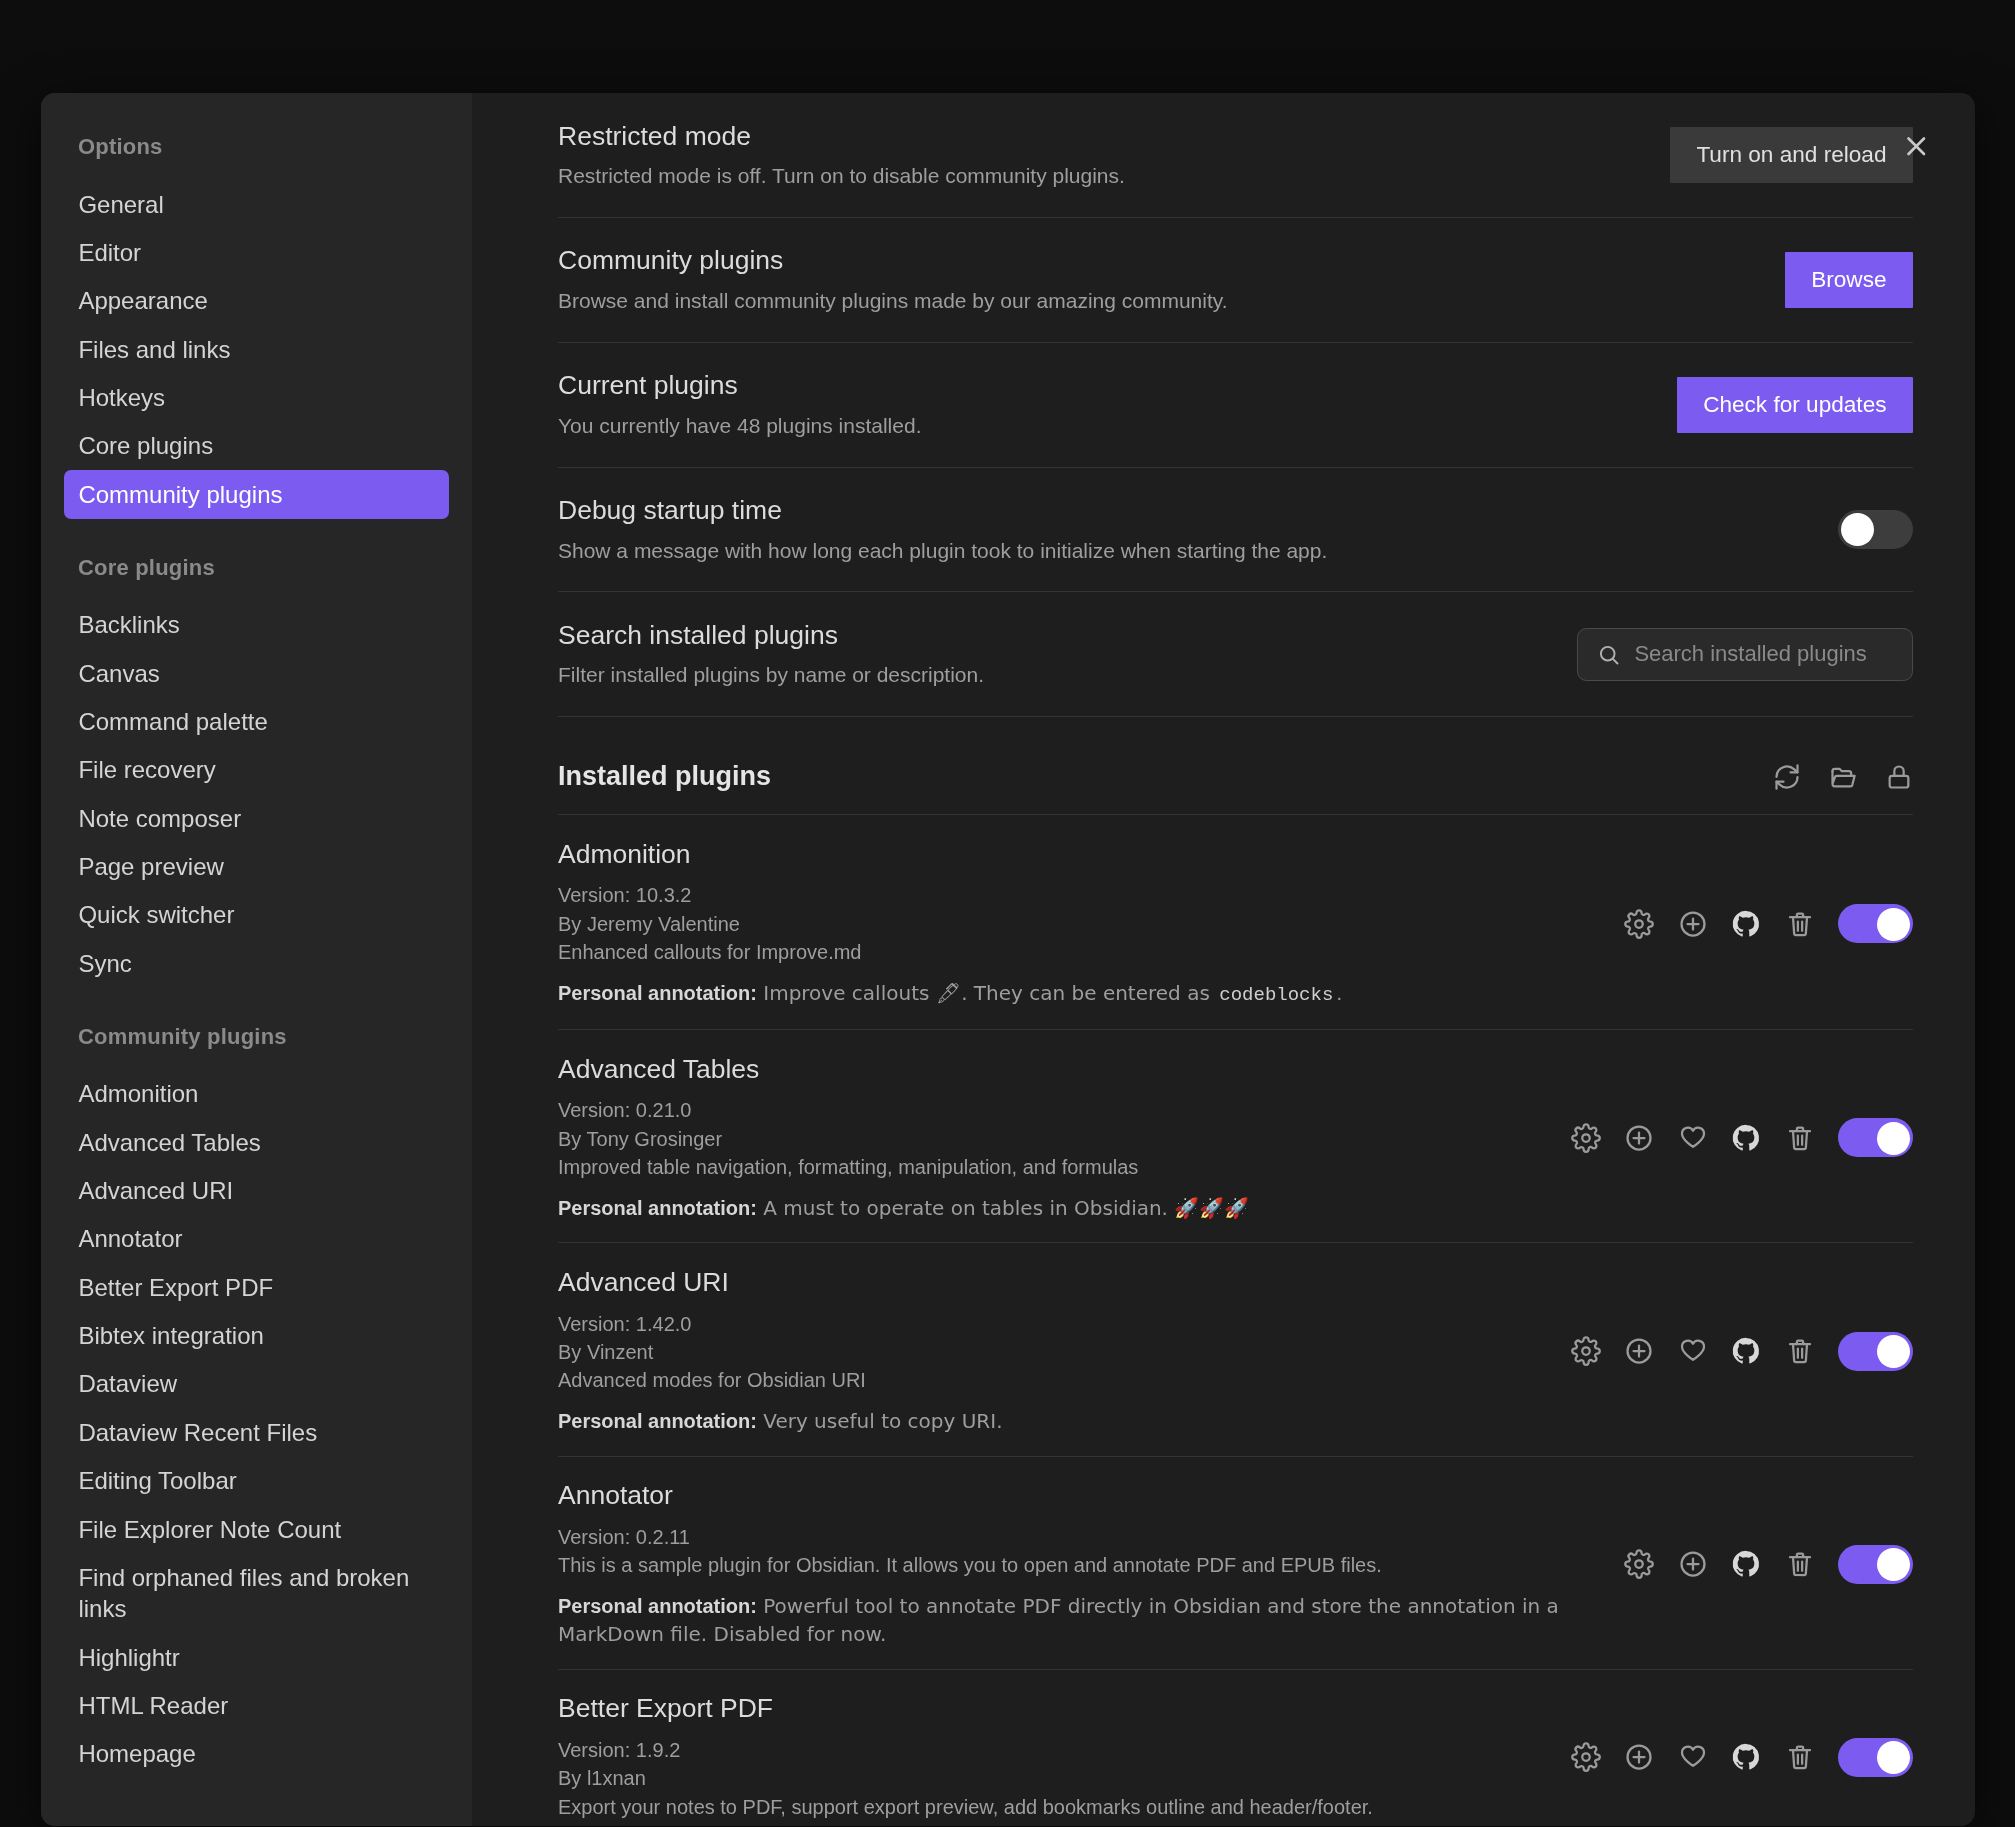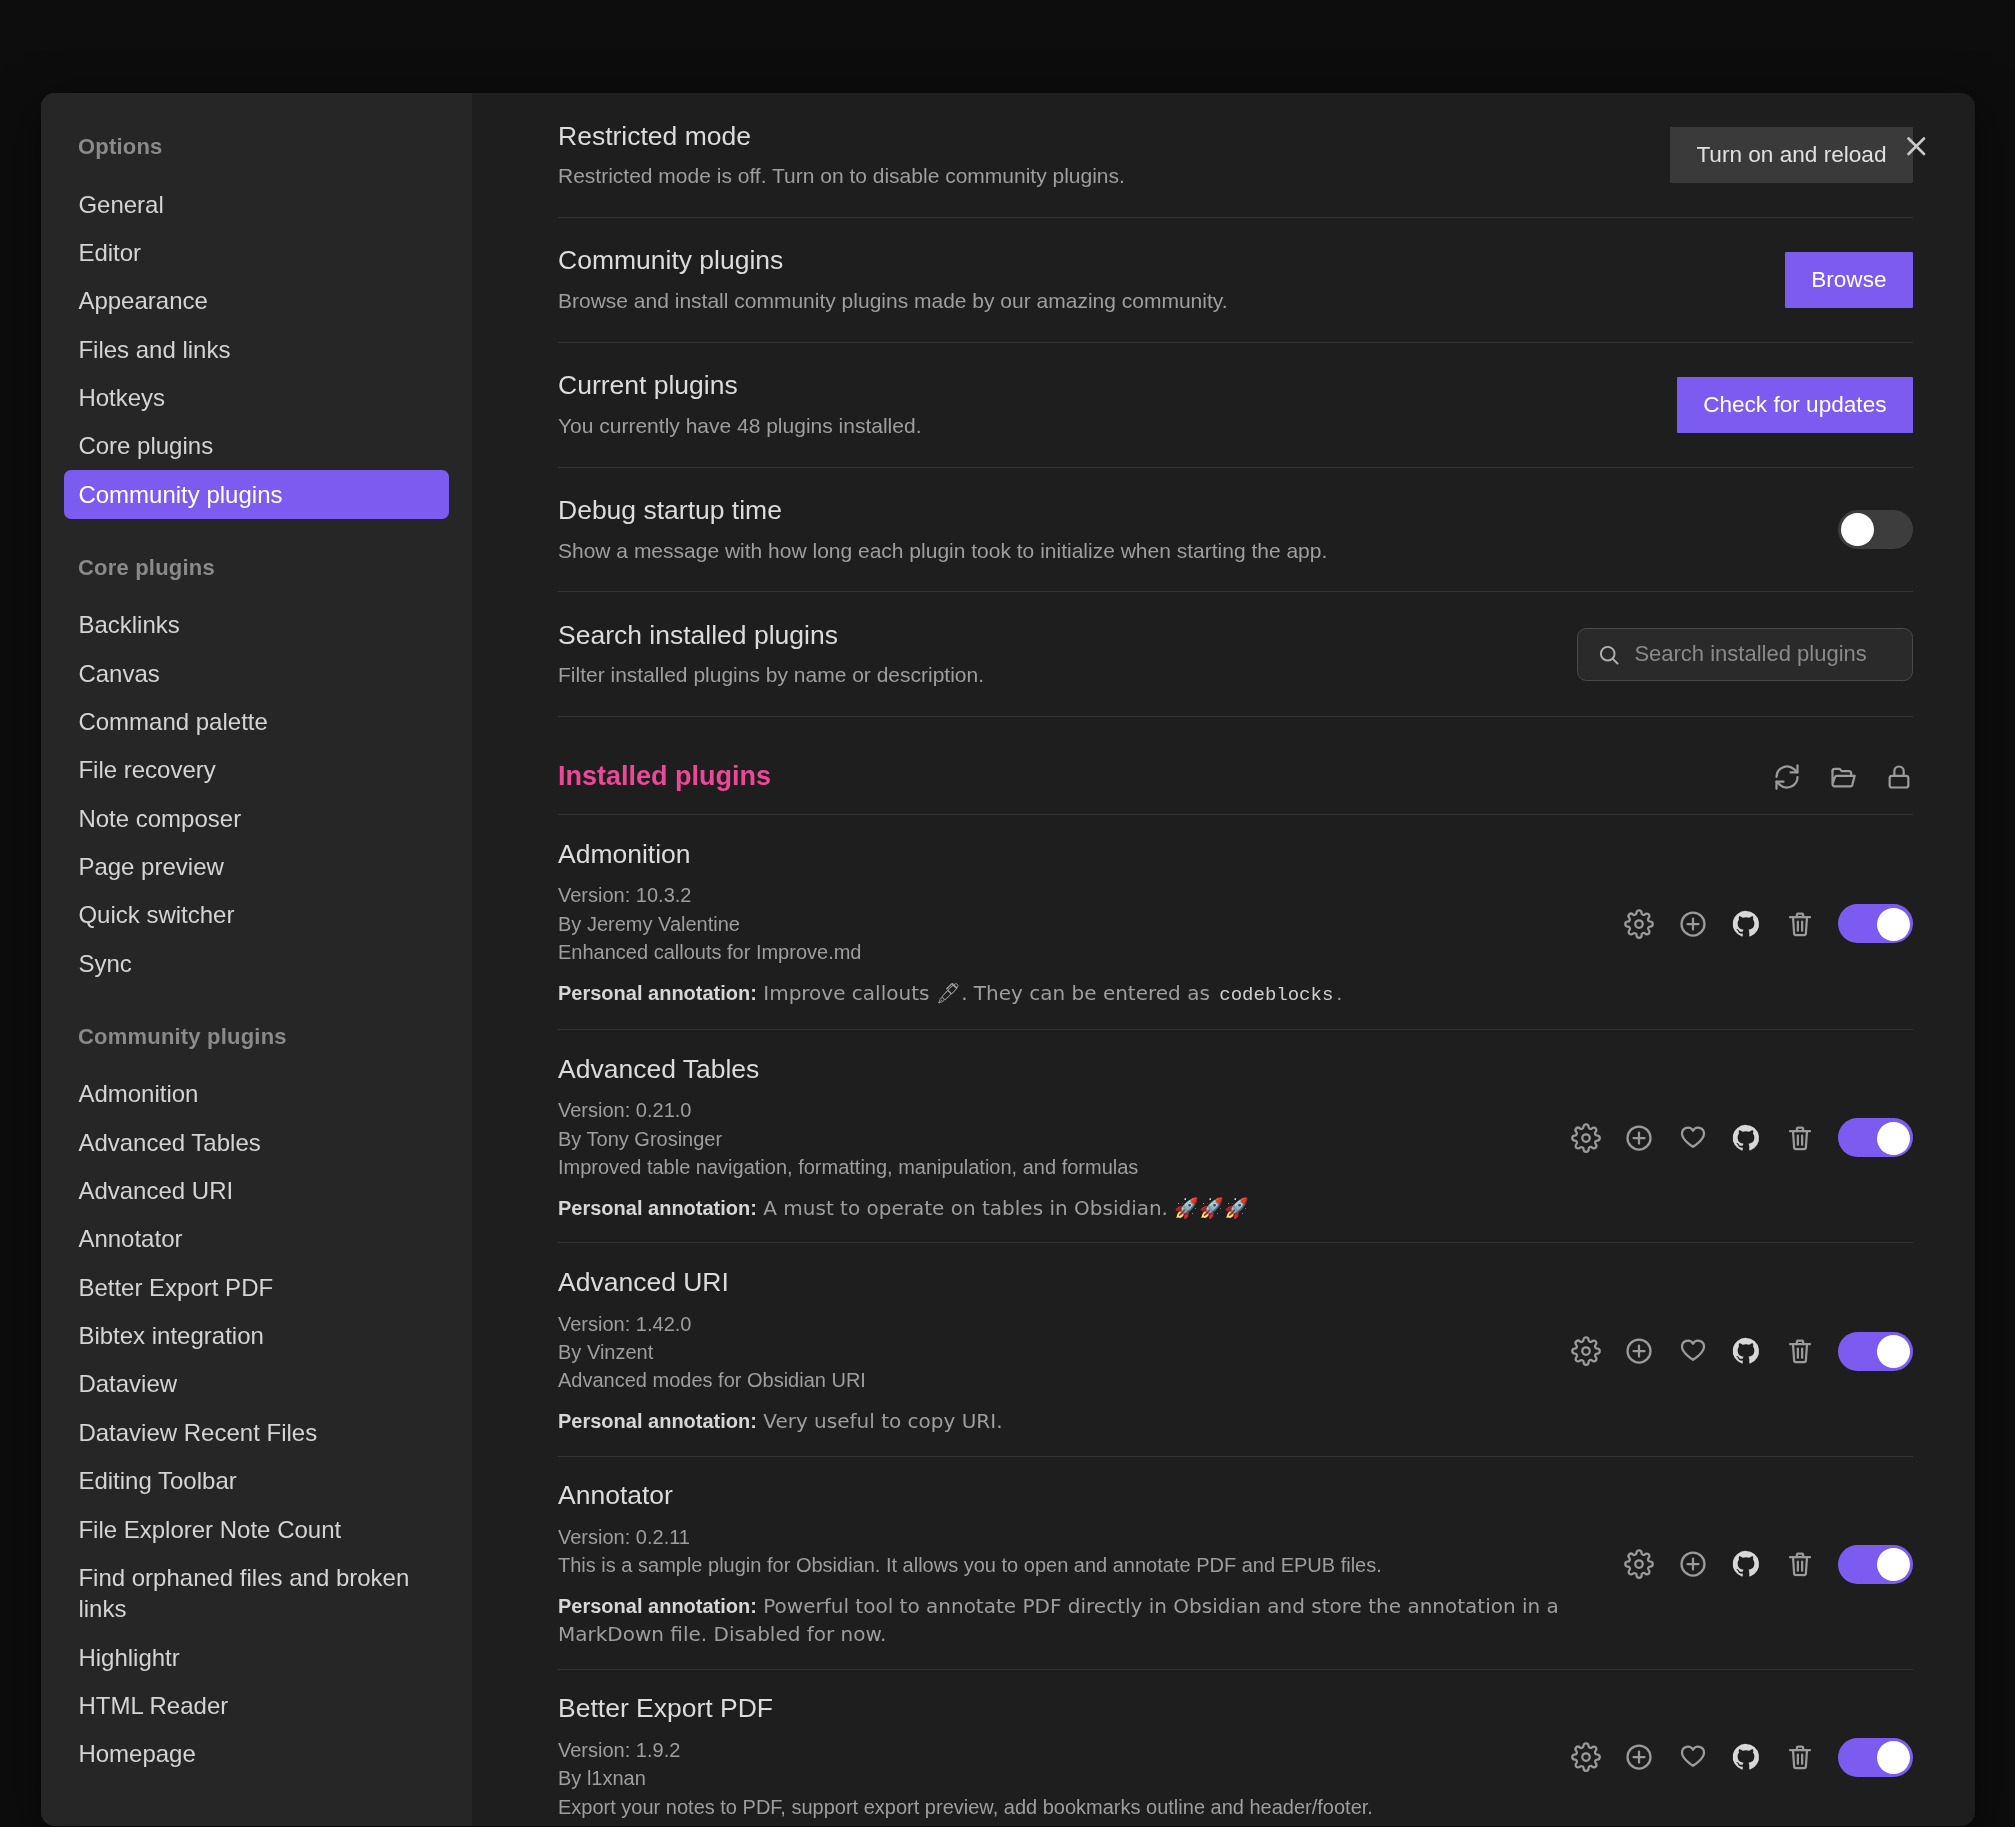"Installed plugins" .installed-title { color: #ec4899 -> #e5e5e5 }
